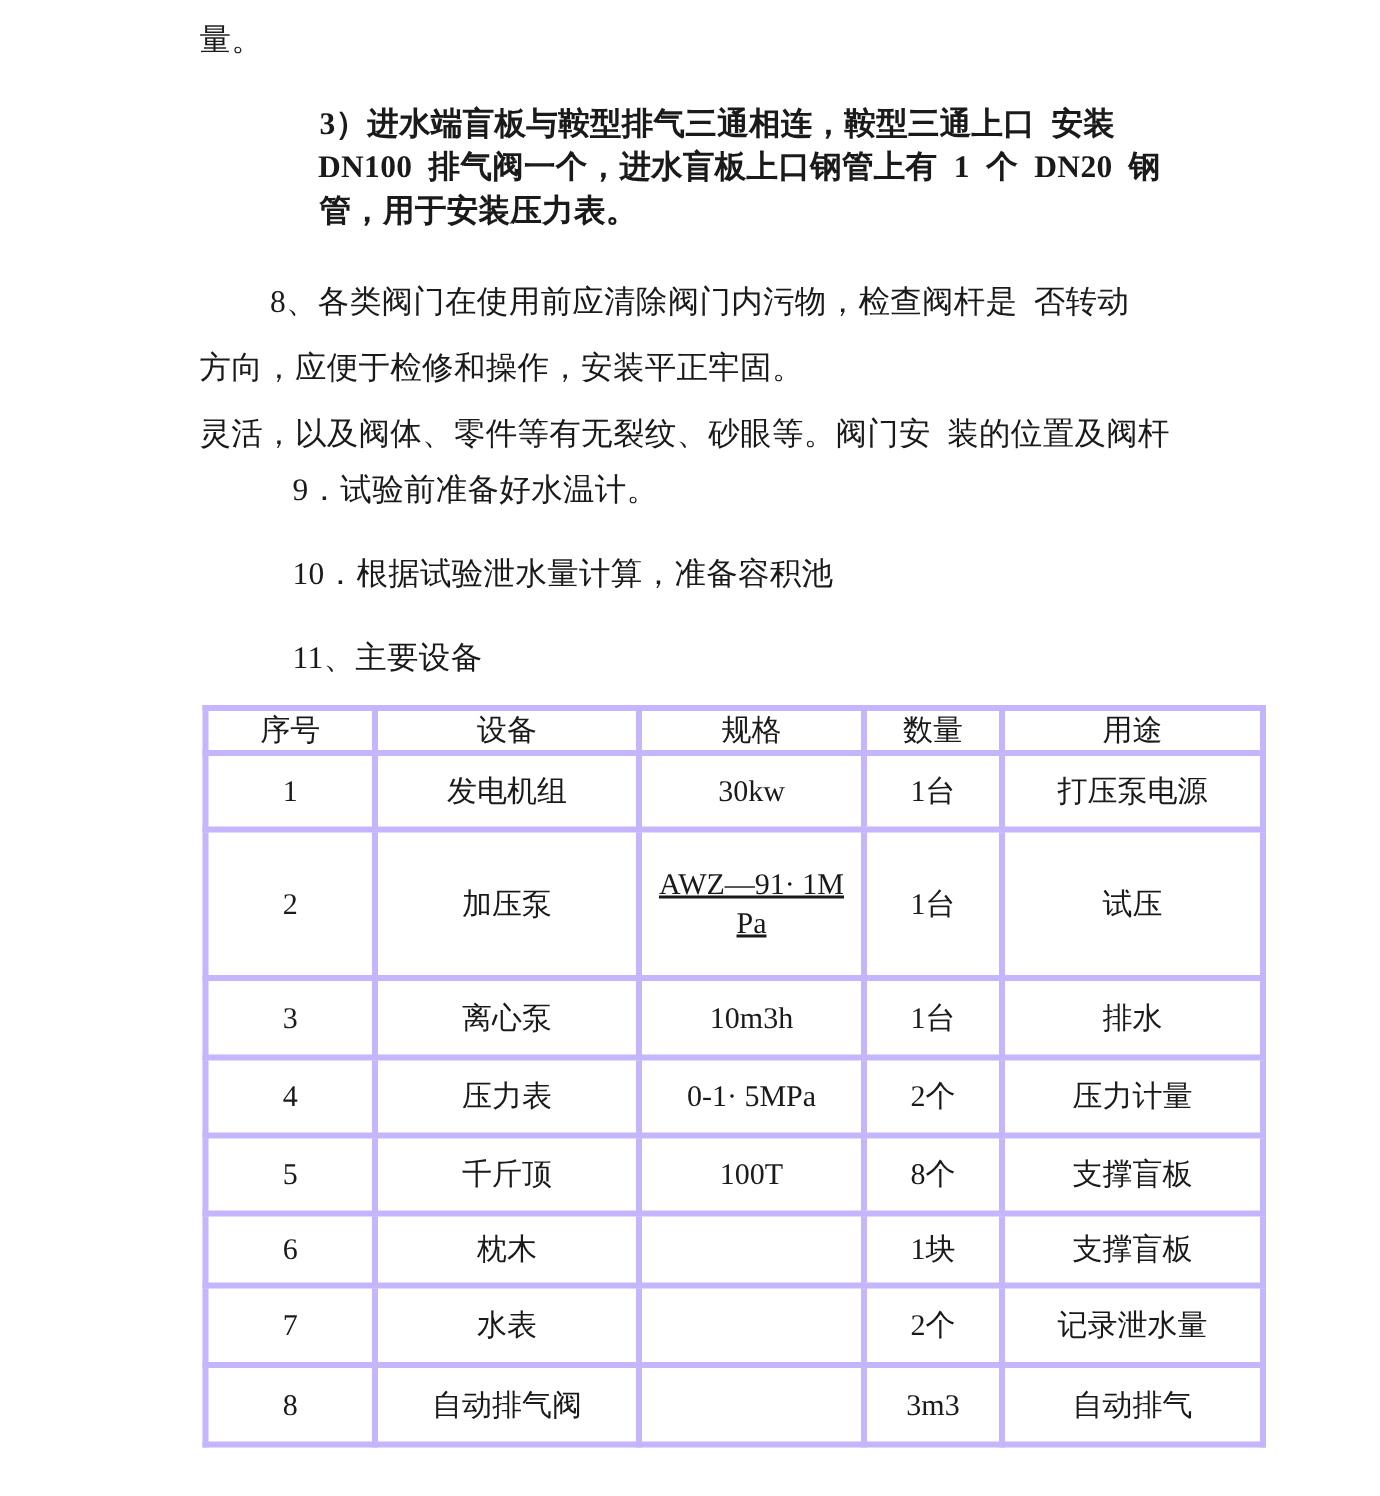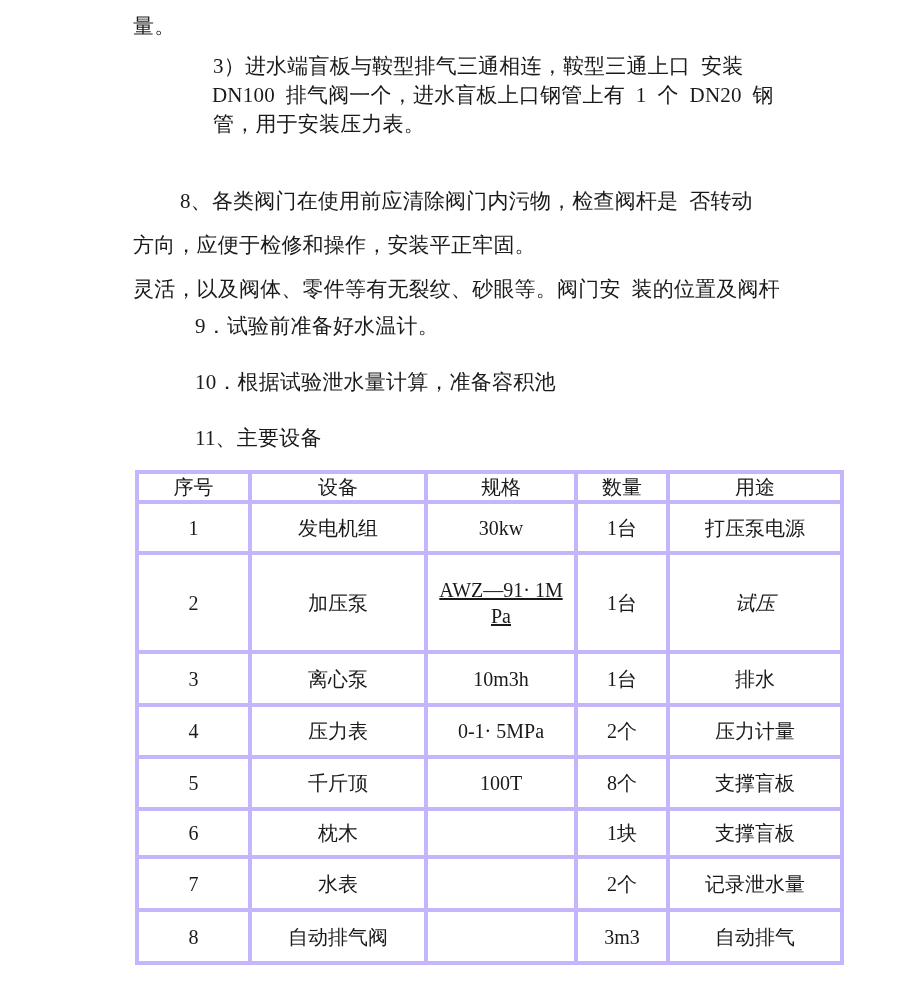"3）进水端盲板与鞍型排气三通相连，鞍型三通上口 安装" div.para { font-weight: none -> bold; top: 52px -> 68px }
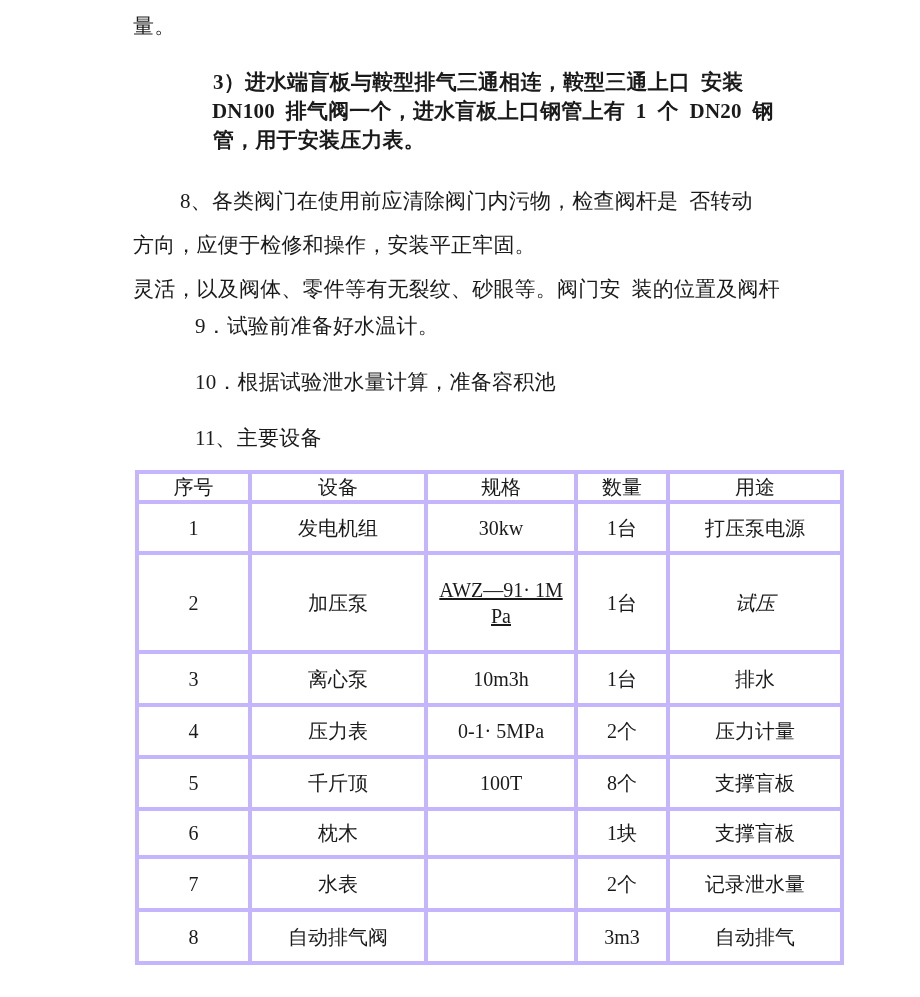"试压" .use-upper { font-style: italic -> none }
